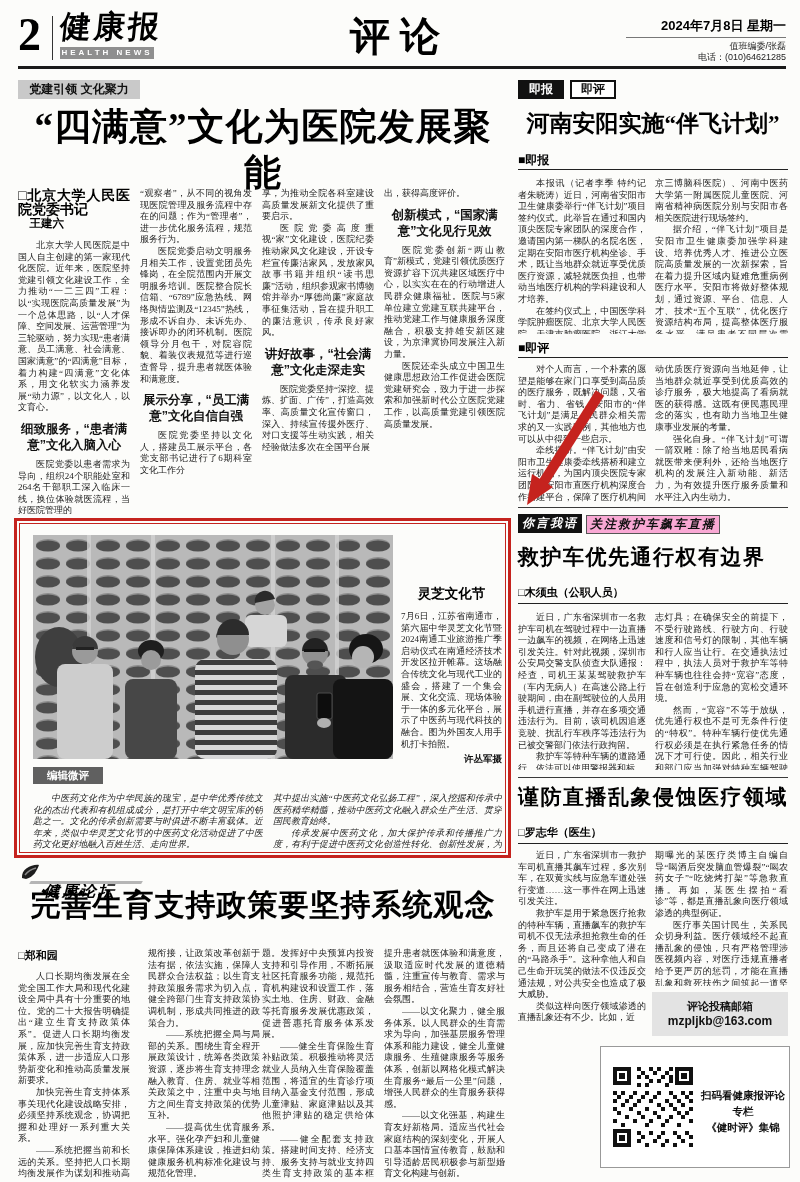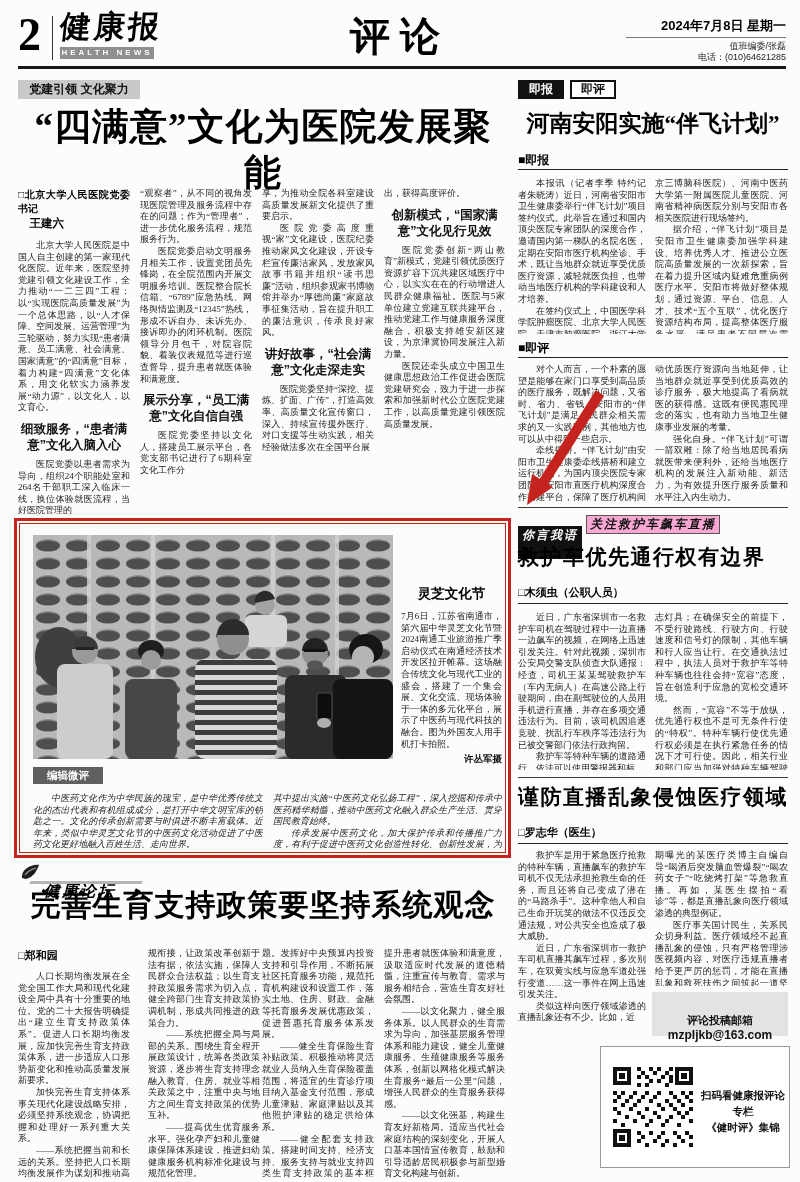"□北京大学人民医院党委书记" .blk-b1 { font-size: 10px -> 14px }
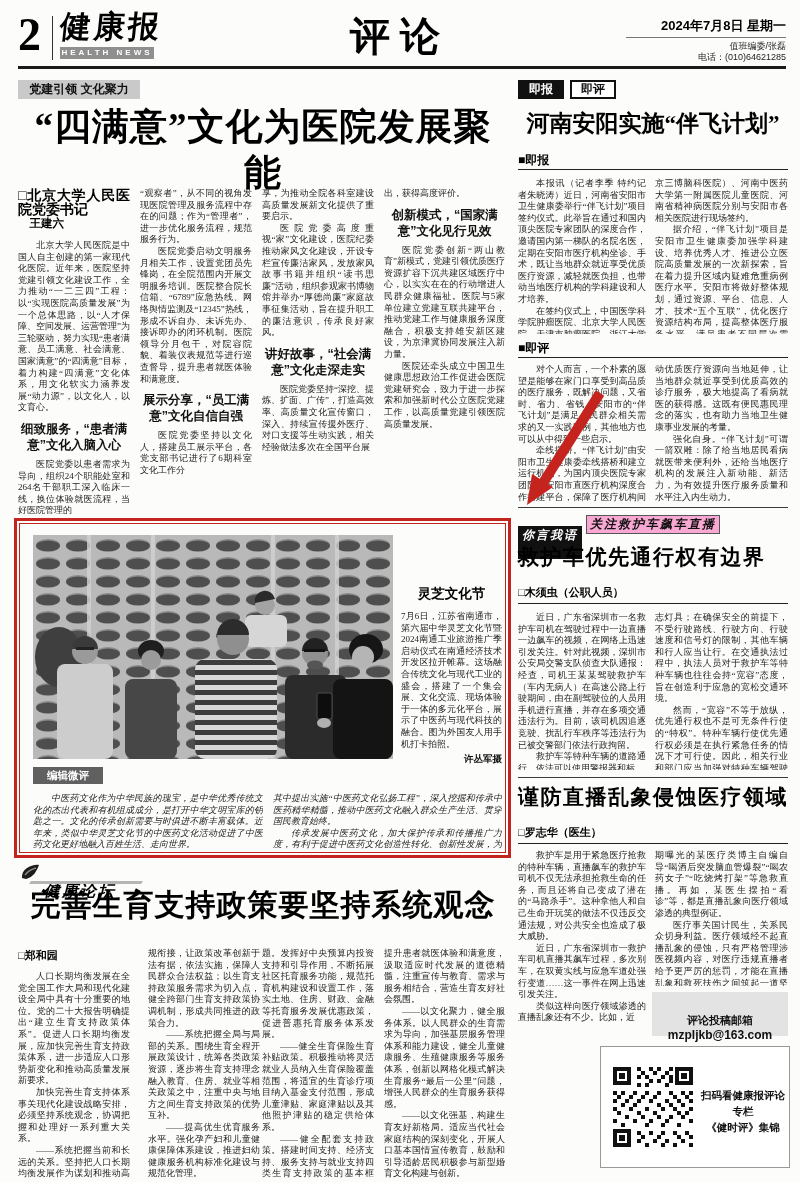"你言我语" div.abs { height: 33px -> 19px; top: 526px -> 514px }
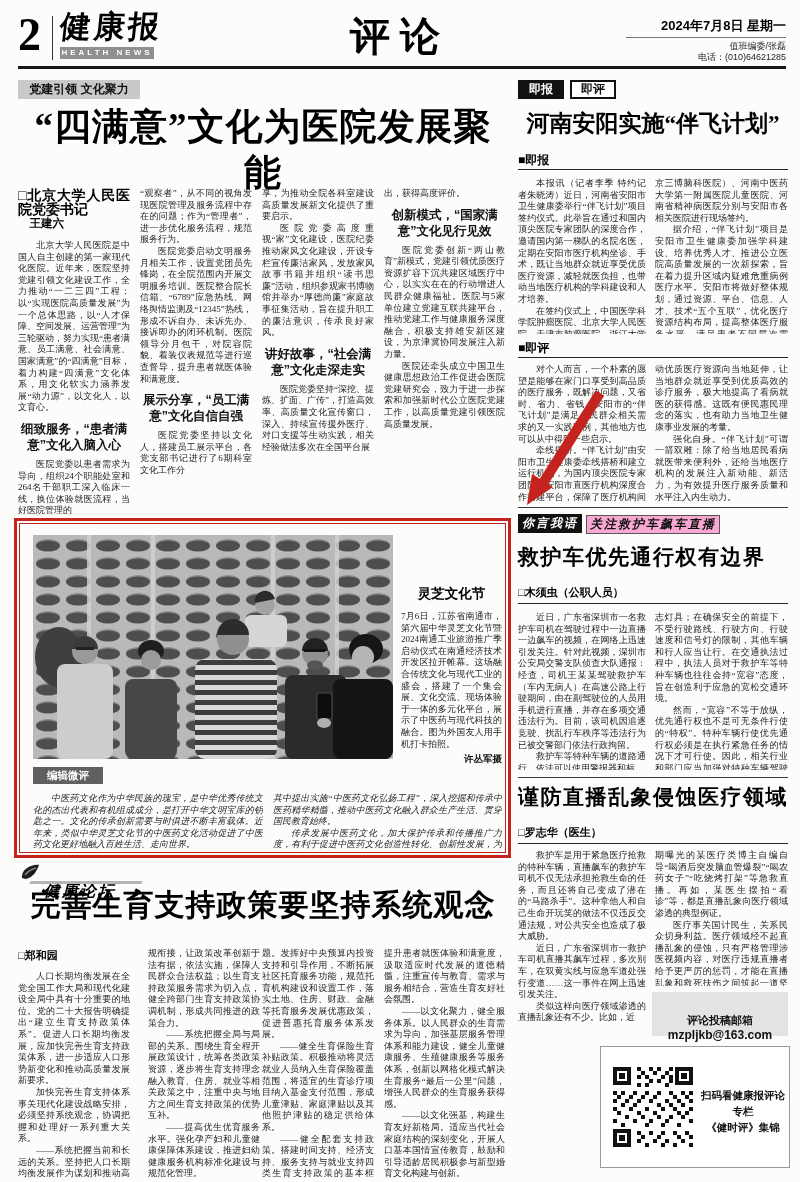"救护车是用于紧急医疗抢救的特种车辆，直播飙车的救护车司机不仅无法承担抢救生命的任" div.blk-p { order: before "近日，广东省深圳市一救护车司机直播其飙车过程，多次别车，在双黄实线与应急车道处强" -> after "近日，广东省深圳市一救护车司机直播其飙车过程，多次别车，在双黄实线与应急车道处强" }
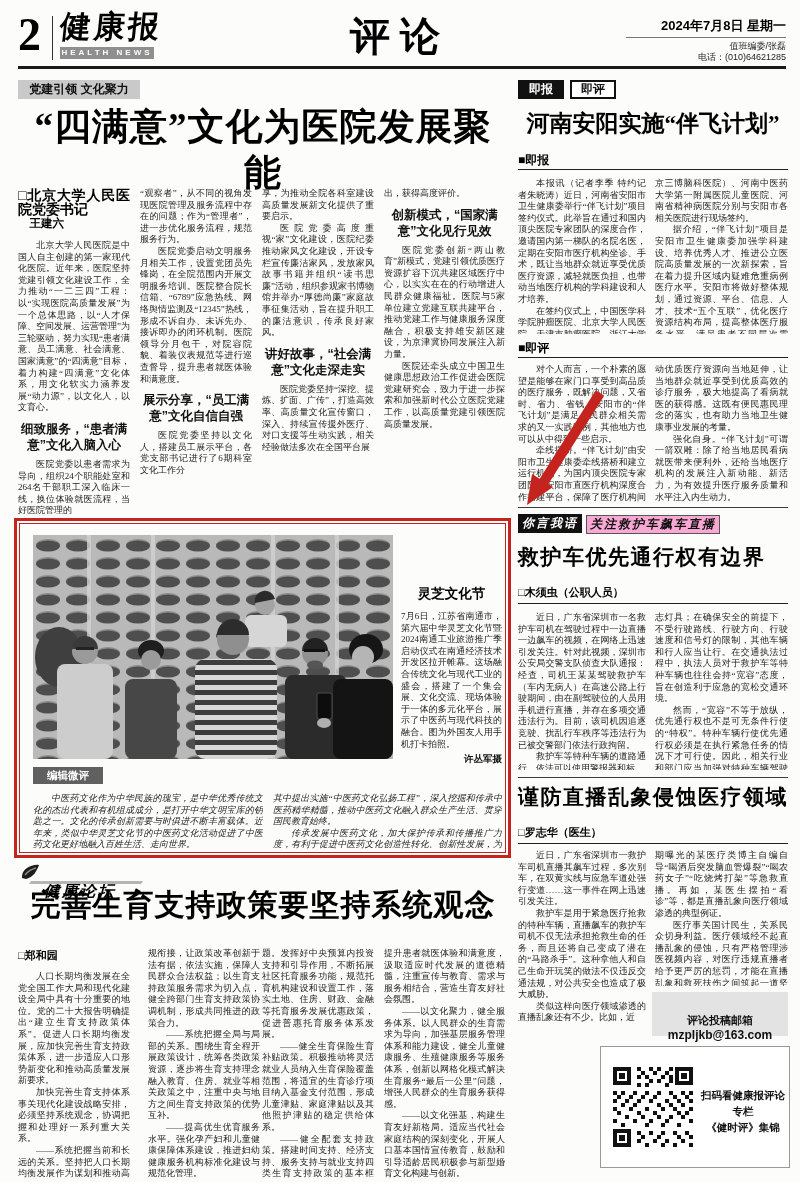"评论投稿邮箱" .sub-label { padding-top: 21px -> 7px }
